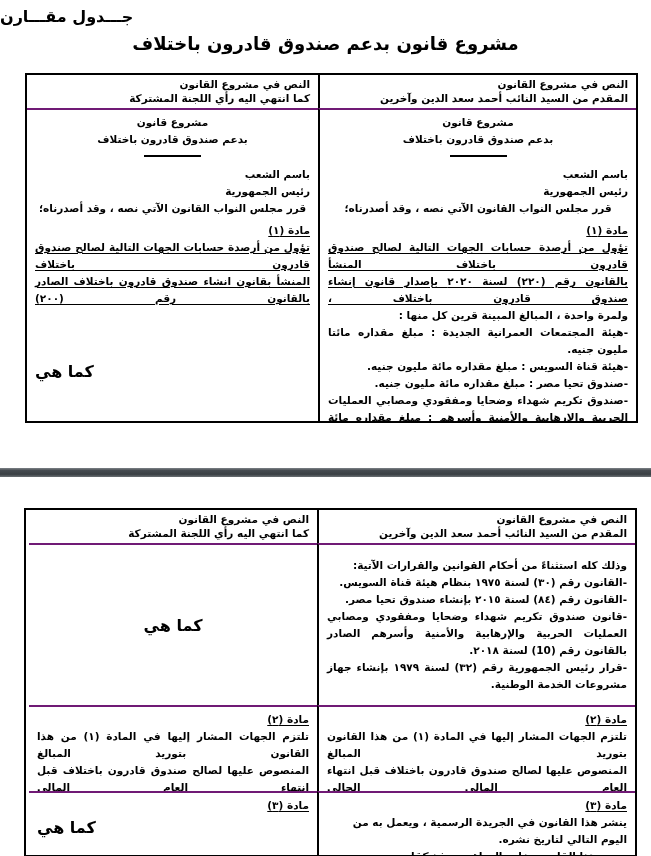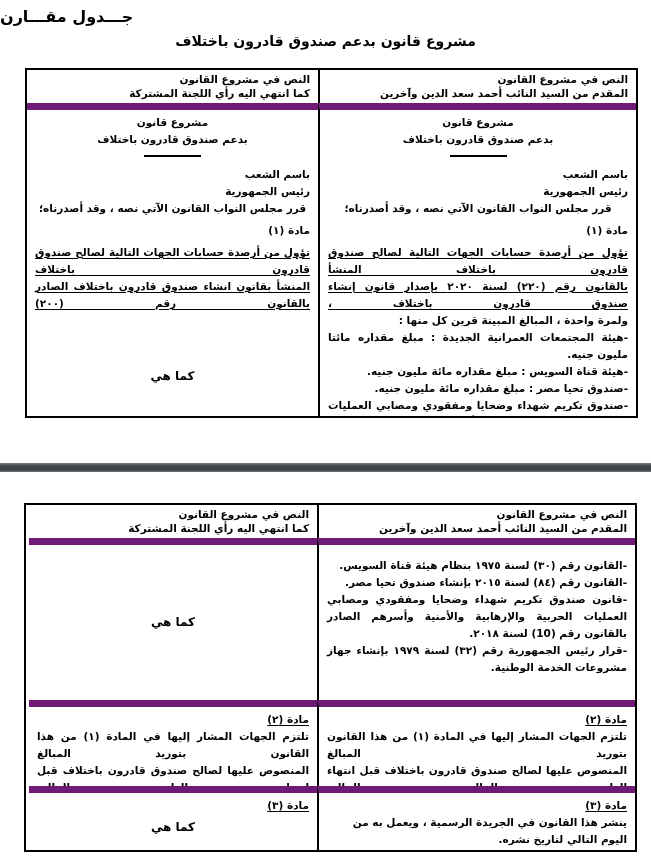"مشروع قانون بدعم صندوق قادرون" .subtitle { font-size: 14px -> 18px }
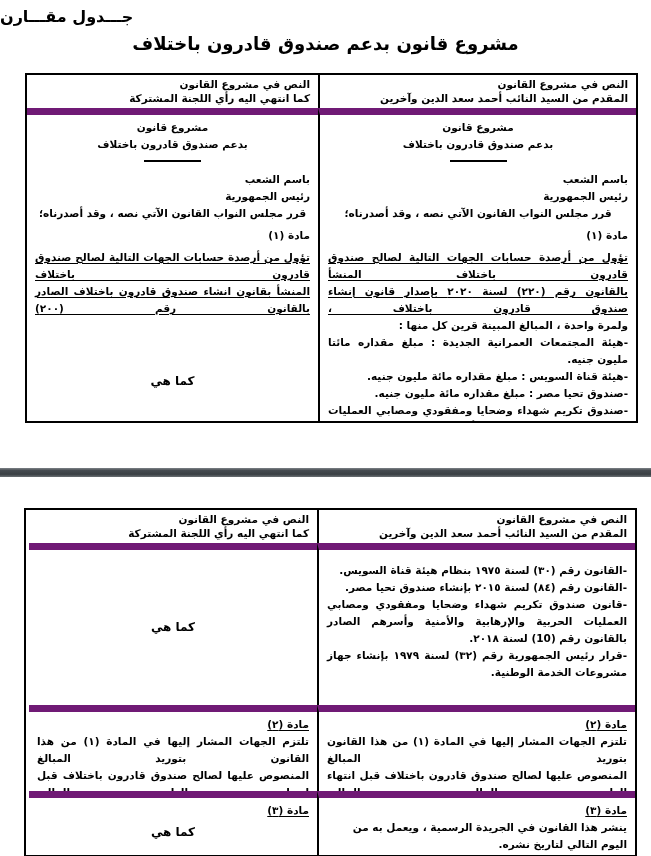"مشروع قانون" .row-top { border-top: 7px solid #701a75 -> 2px solid #701a75 }
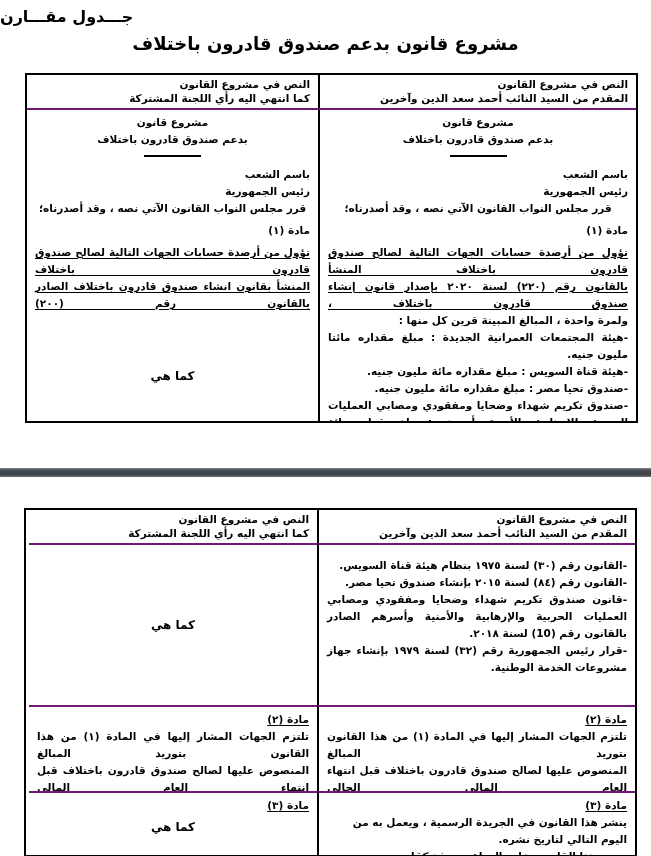"مادة (١)" .art { margin-bottom: 5px -> none; text-decoration: none -> underline }
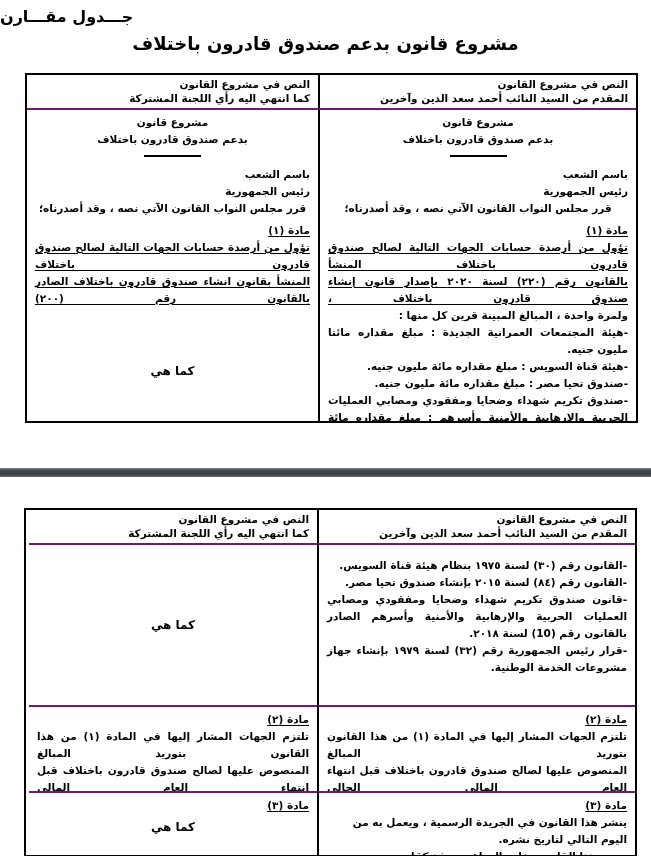"كما هي" .asis { font-size: 12px -> 16px; text-align: center -> left }
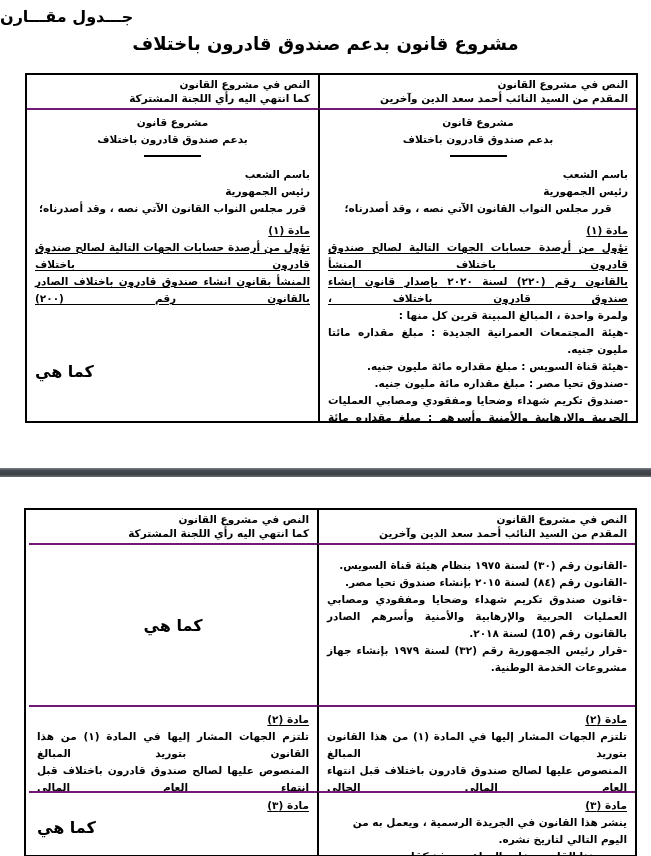"وذلك كله استثناءً من أحكام" div { html: none -> <div>وذلك كله استثناءً من أحكام القوانين والقرارات الآتية:</div> }
